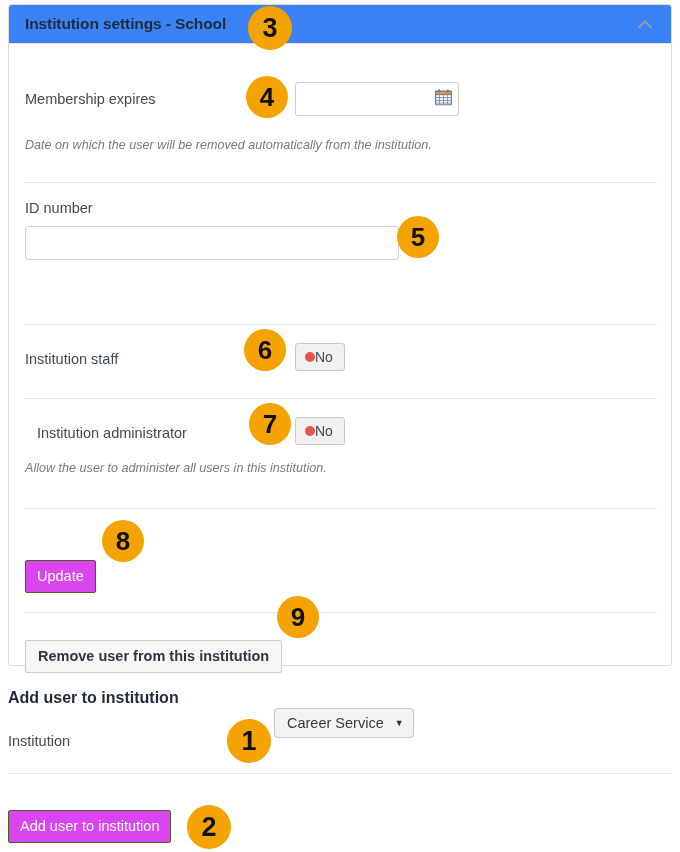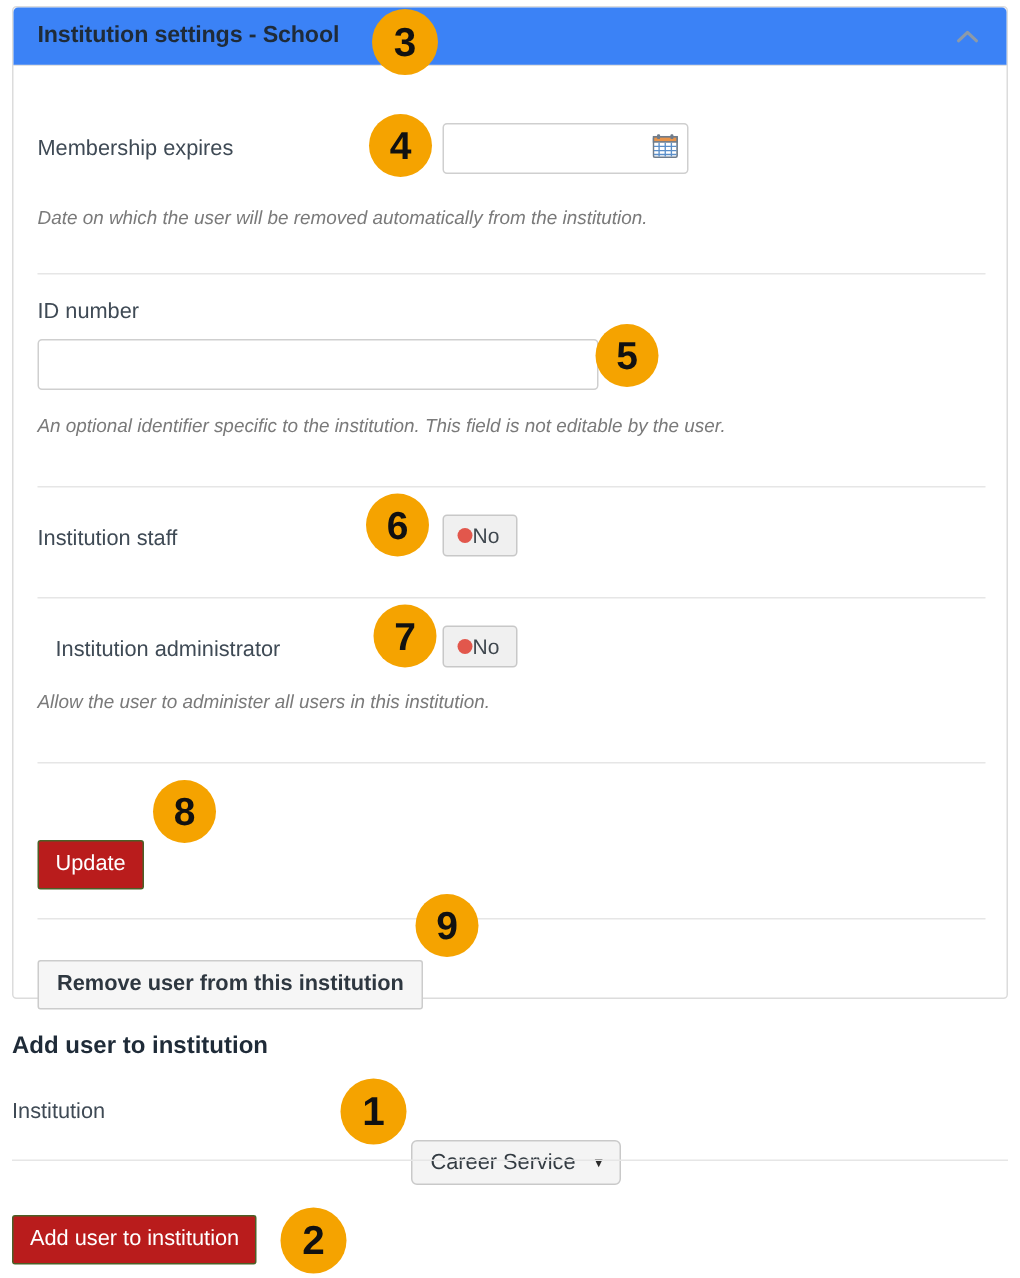"An optional identifier specific to" div.help-text { html: <div>An optional identifier specific to the institution. This field is not editable by the user.</div> -> none }
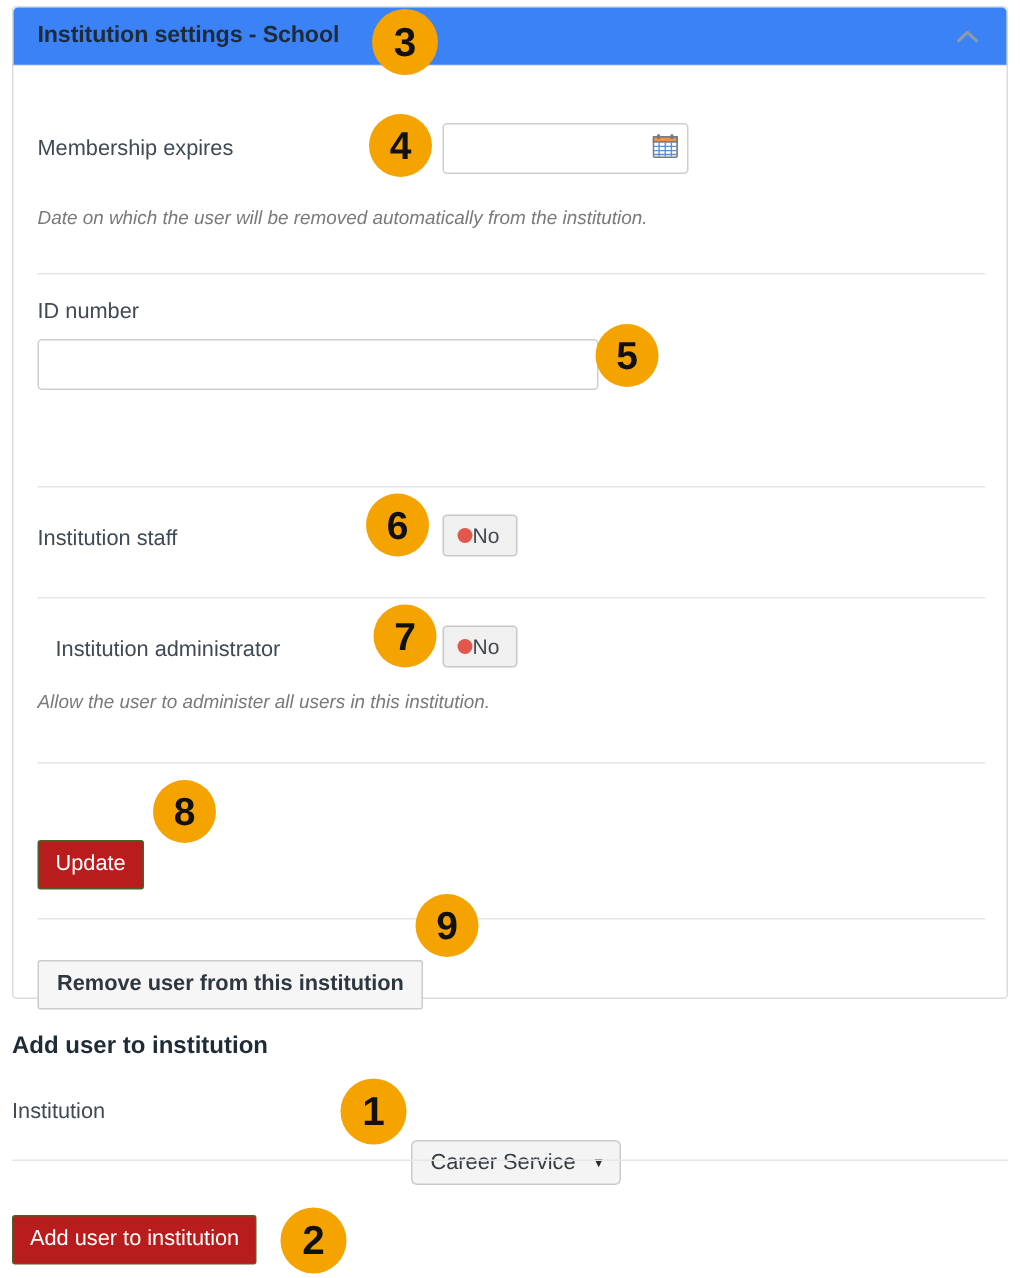"Update" .btn-primary { background: #b91c1c -> #d946ef }
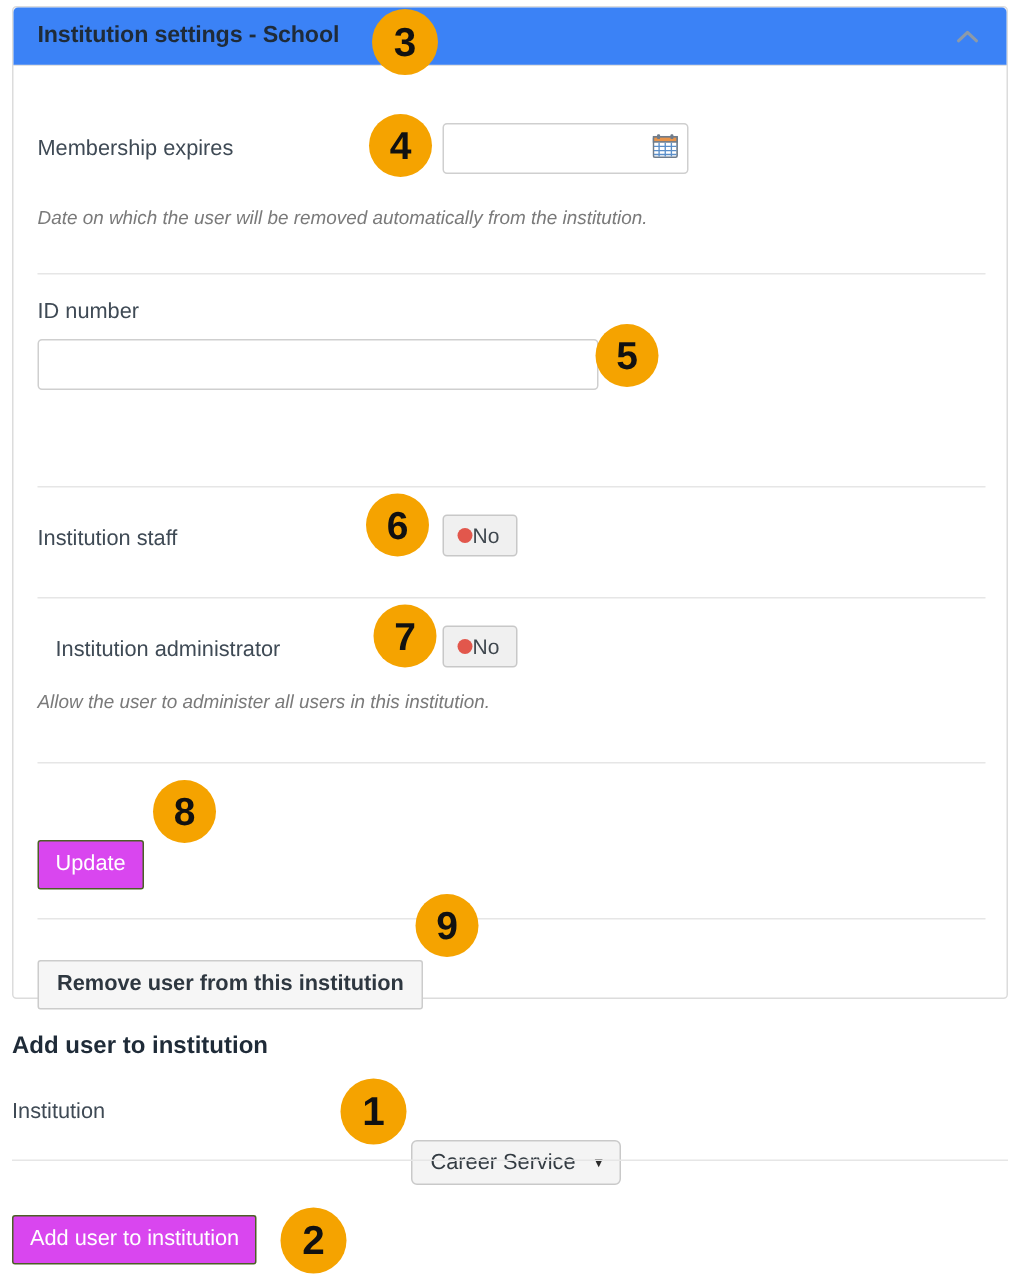"Career Service" div.select-box { top: 760px -> 708px }
